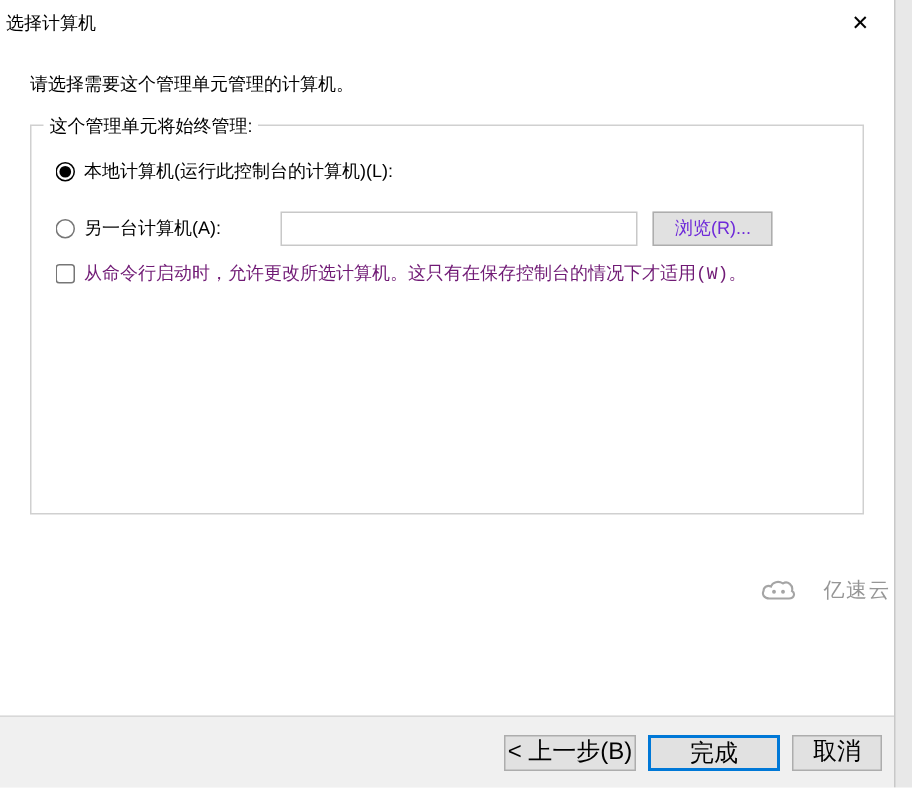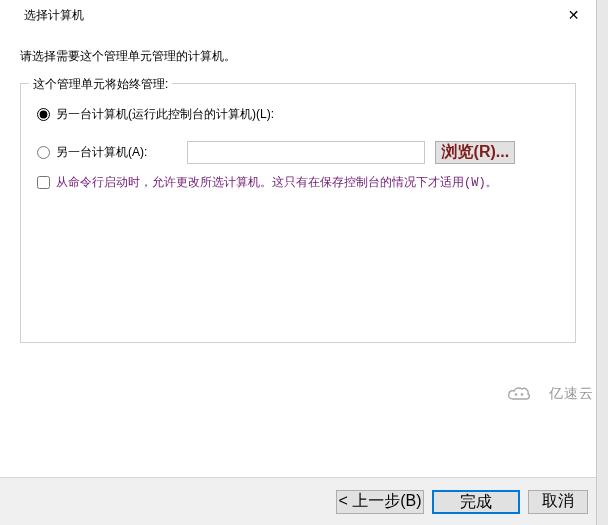"选择计算机" .titlebar { padding-left: 24px -> 4px }
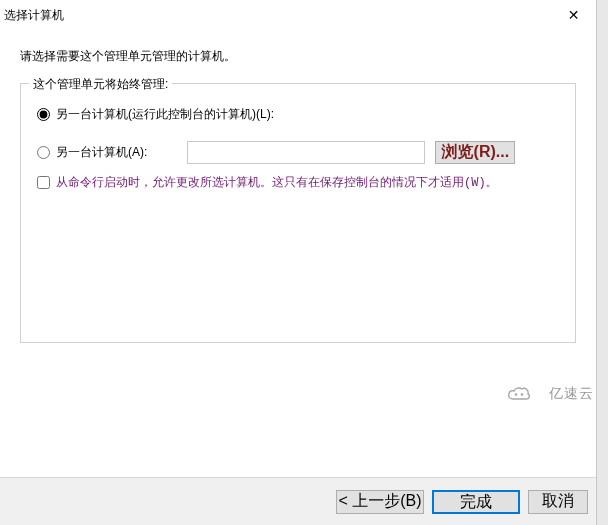"另一台计算机(运行此控制台的计算机)(L):" label.radio-label { text: 另一台 -> 本地 }
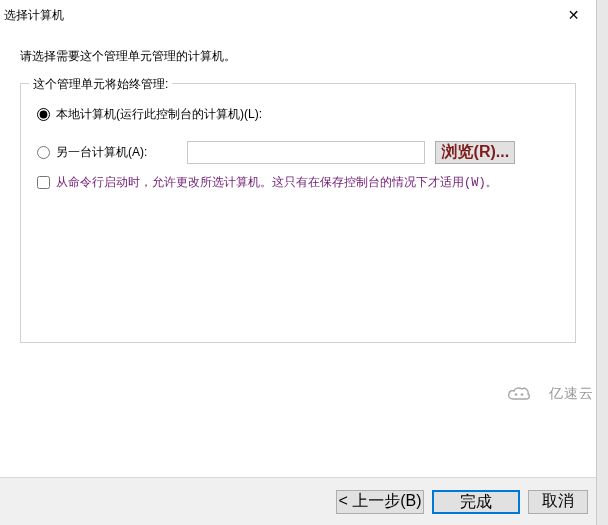"浏览(R)..." .browse-btn { color: #7f1d1d -> #6d28d9; font-size: 16px -> 12px; font-weight: bold -> none }
